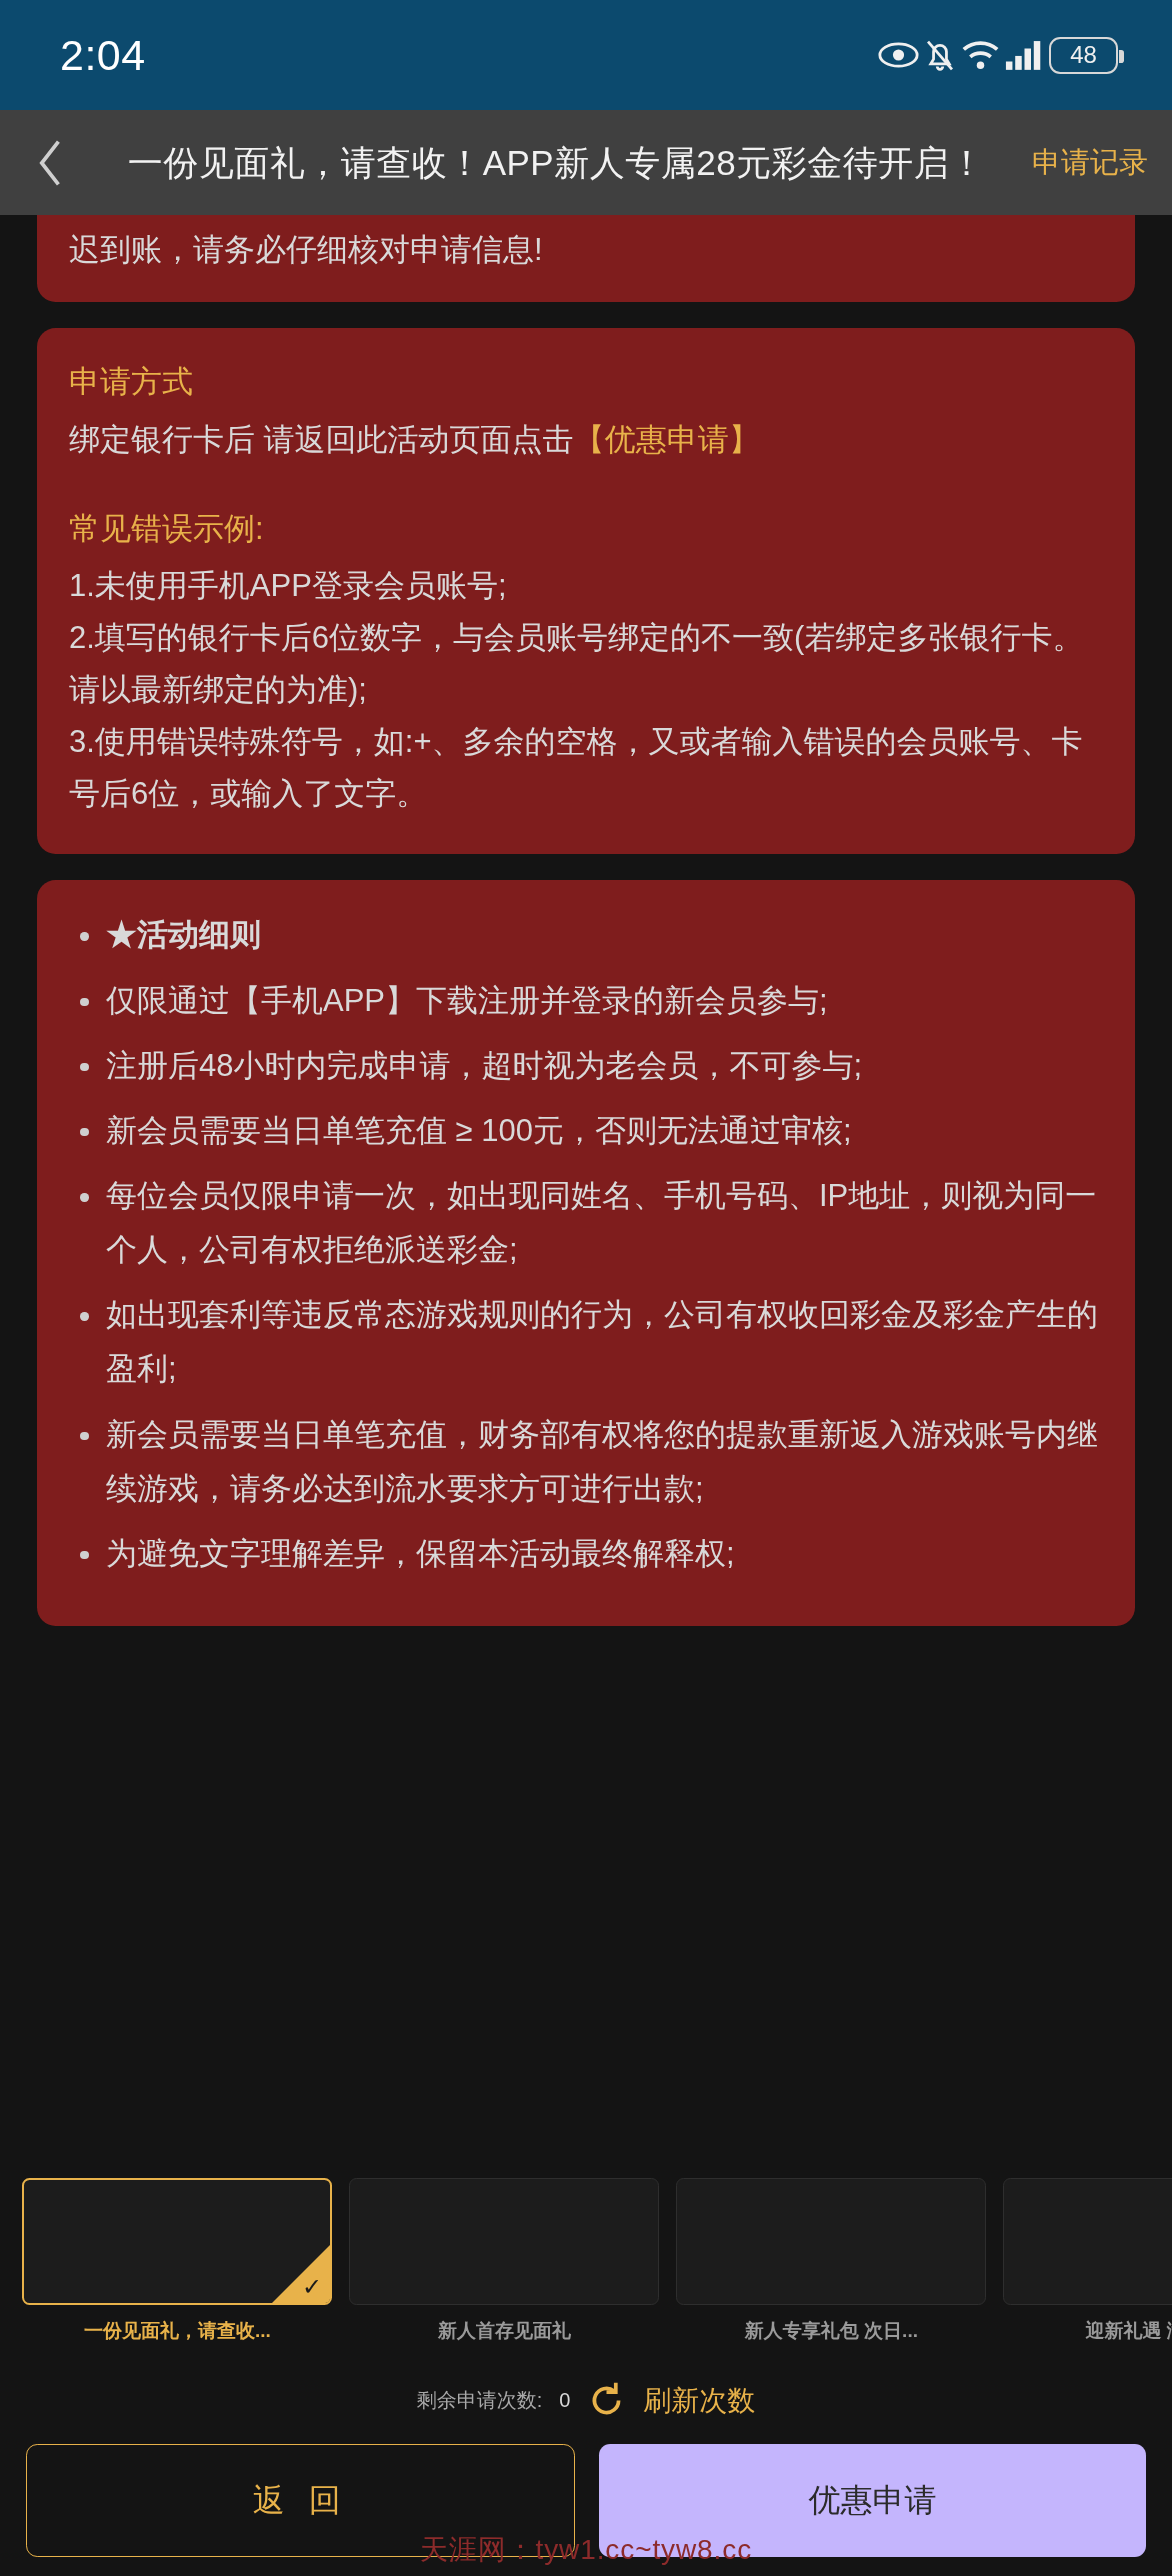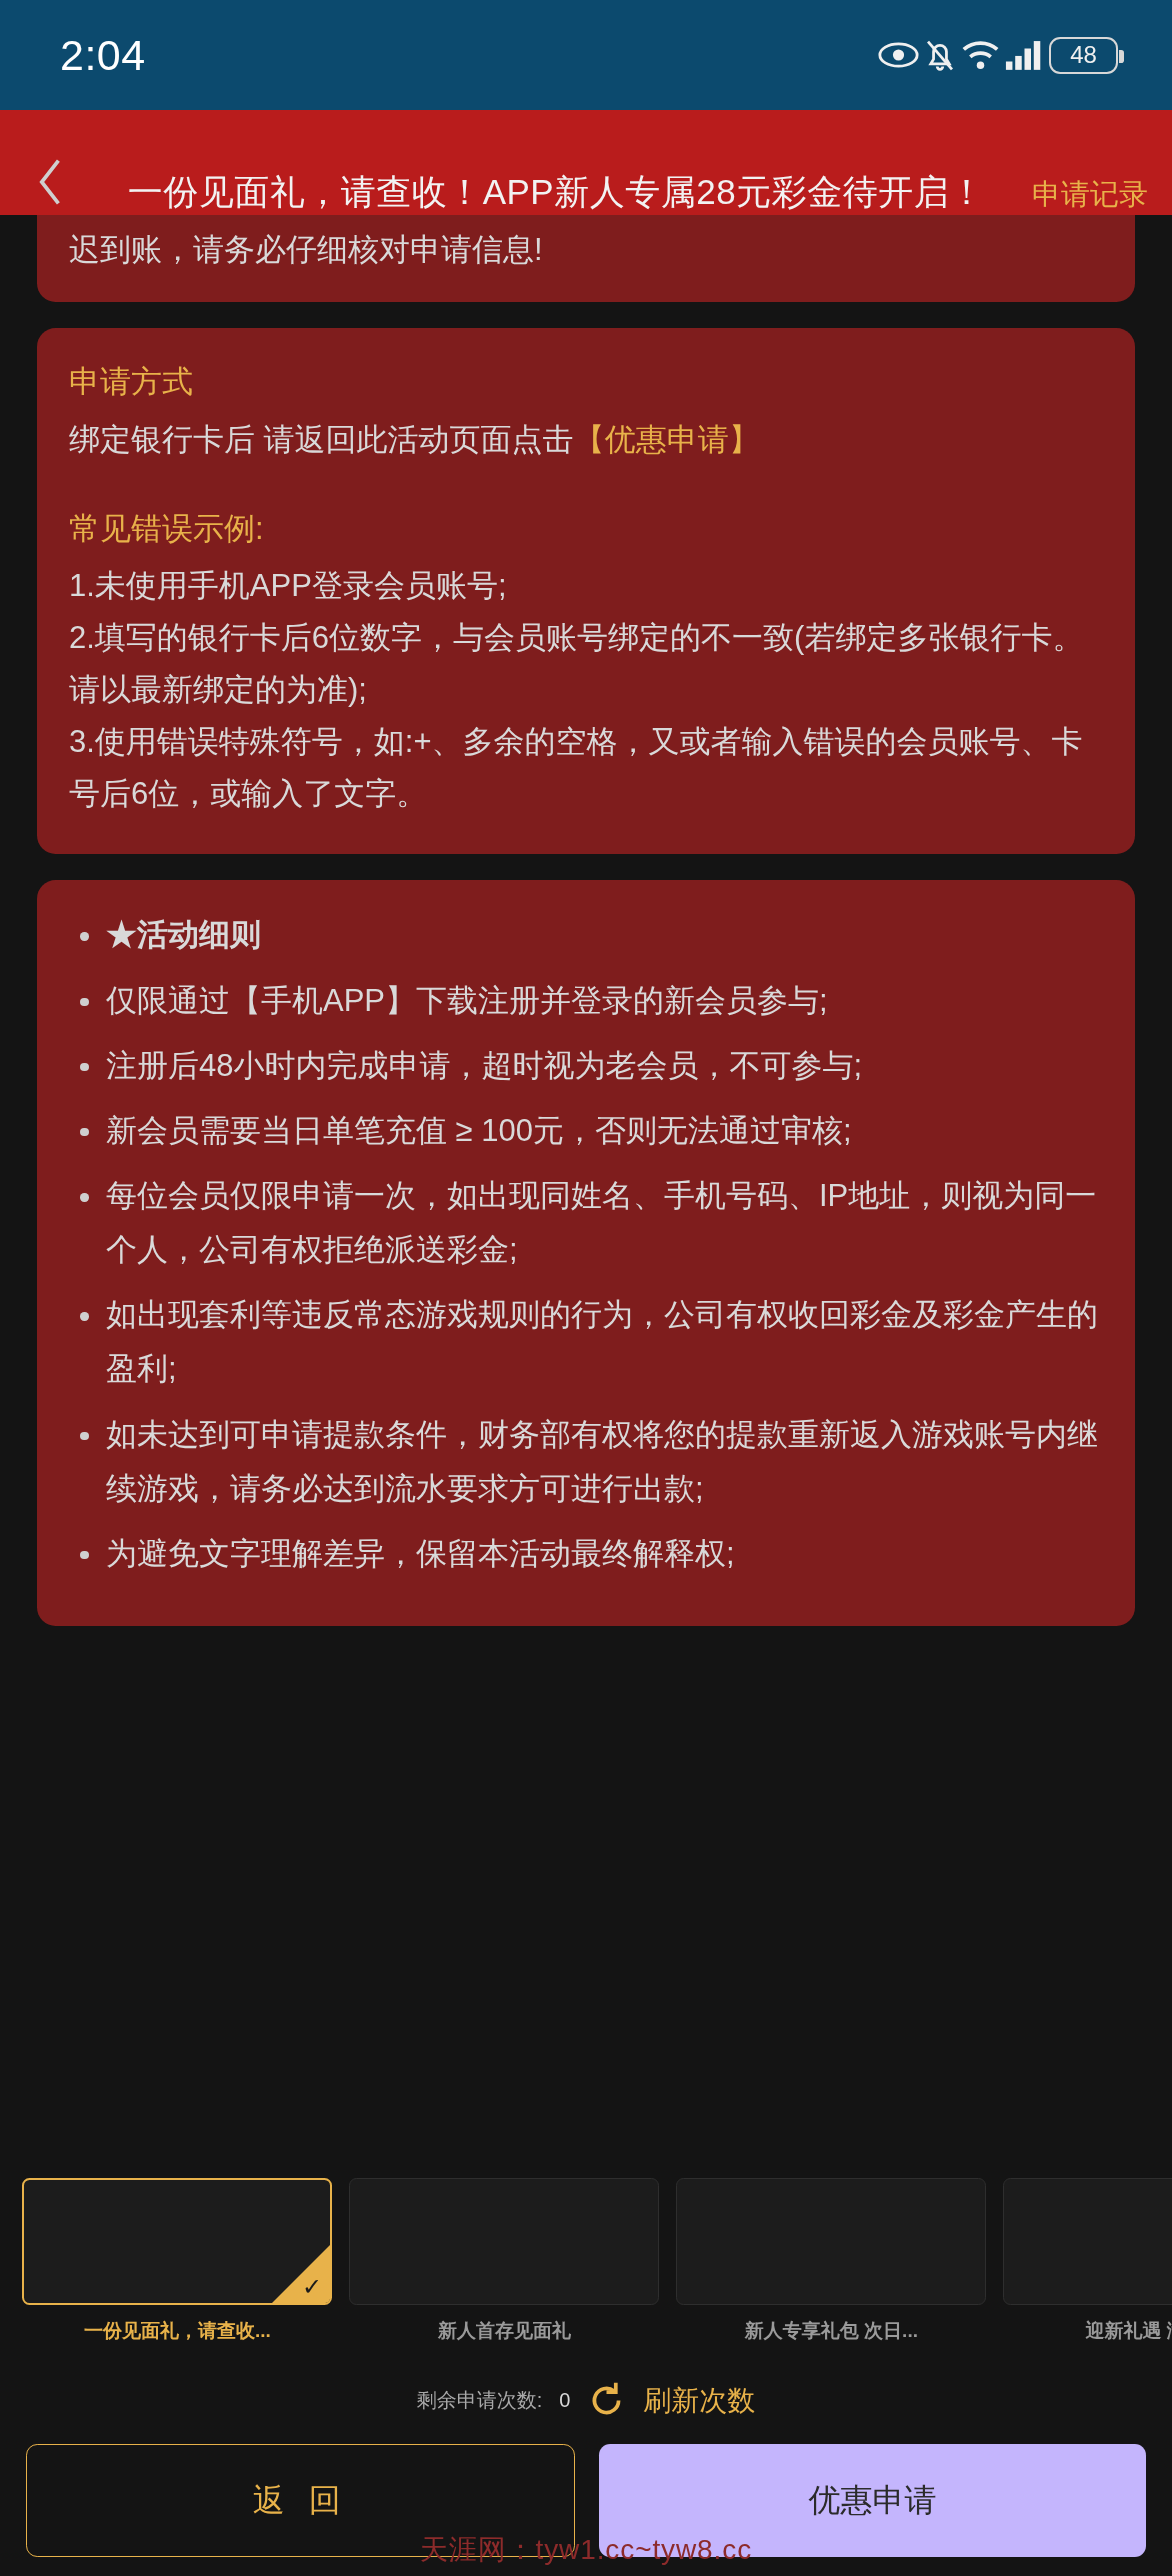"一份见面礼，请查收！APP新人专属28元彩金待开启！" .header { align-items: flex-end -> center; background: #b91c1c -> #404040 }
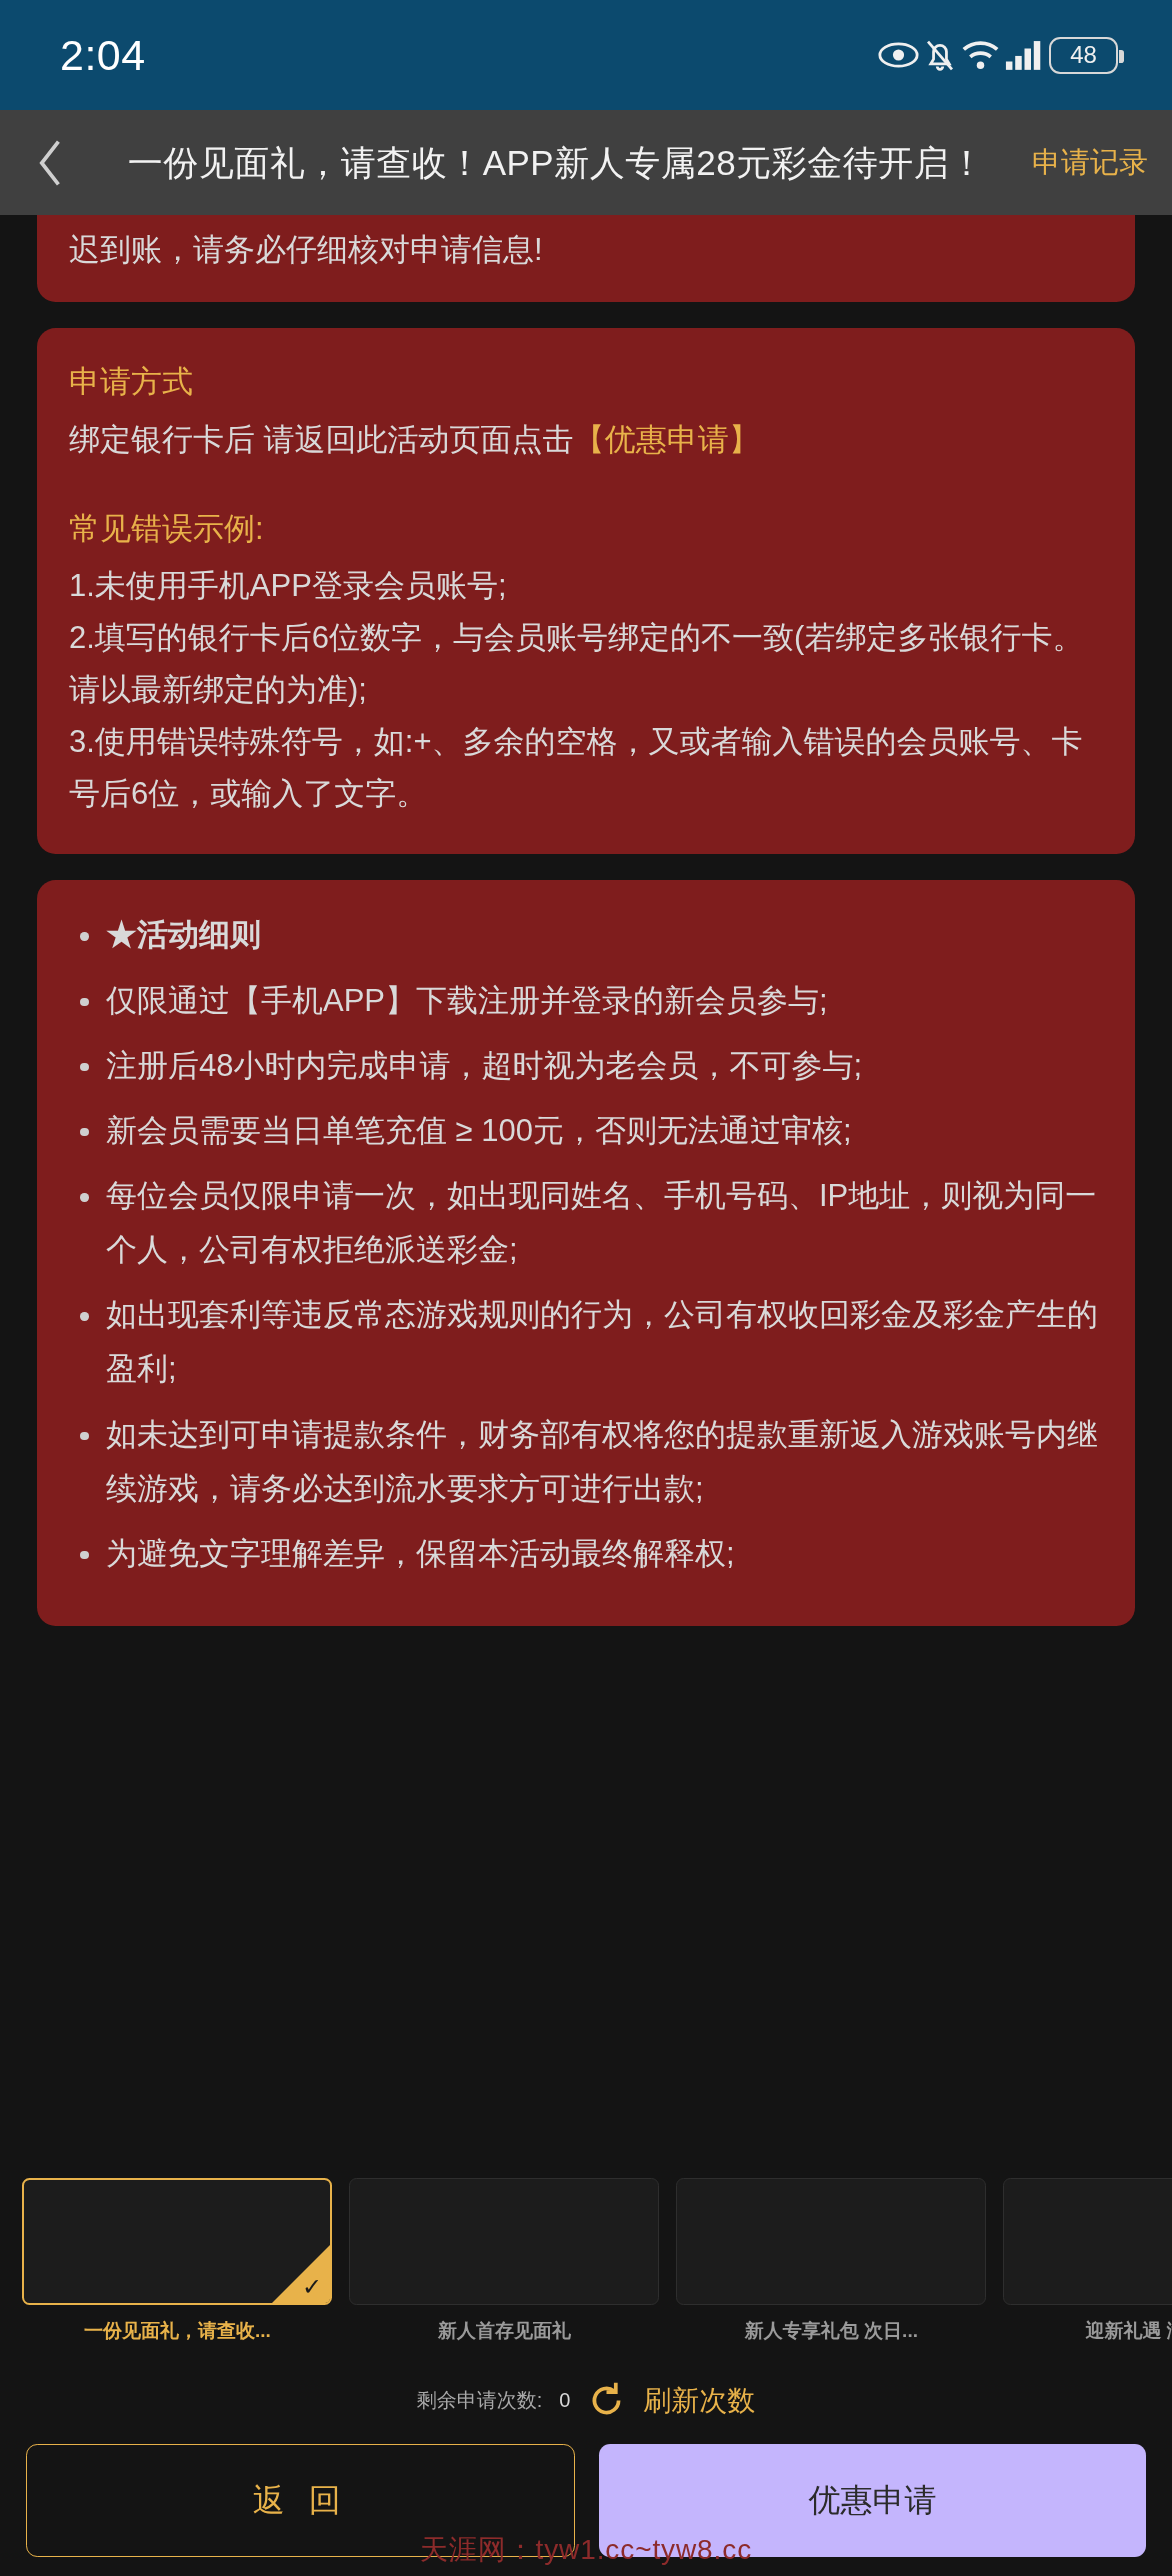"如未达到可申请提款条件，财务部有权将您的提款重新返入游戏账号内继续游戏，请务必达" li { text: 如未达到可申请提款条件 -> 新会员需要当日单笔充值 }
